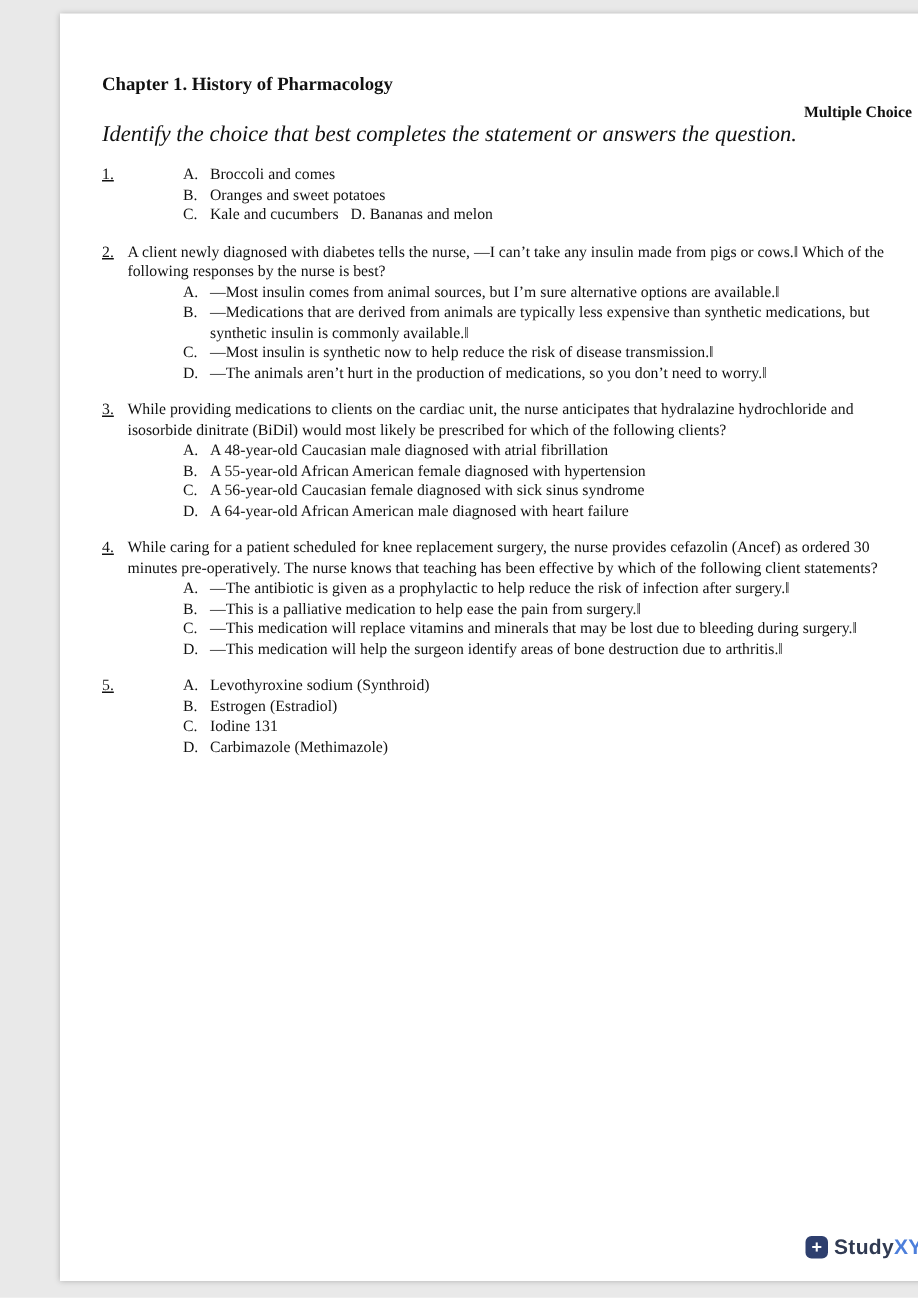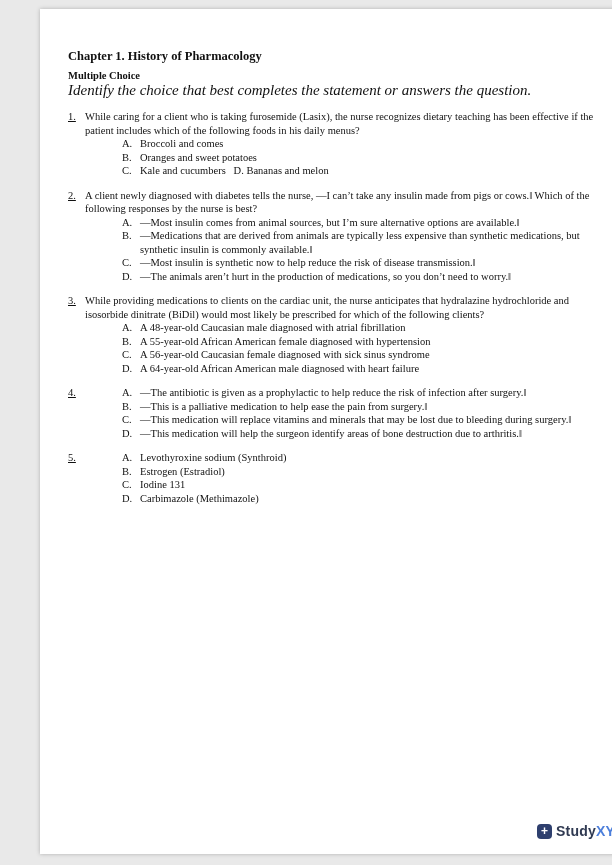"Multiple Choice" .section-heading { text-align: none -> right }
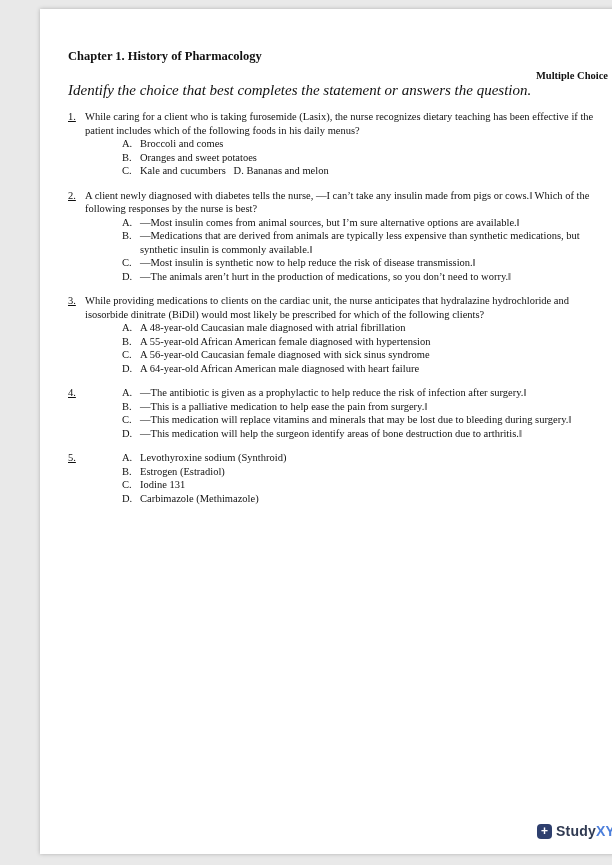"While caring for a client" div.qtext { html: <div>While caring for a client who is taking furosemide (Lasix), the nurse recognizes dietary teaching has been effective if the patient includes which of the following foods in his daily menus?</div> -> none }
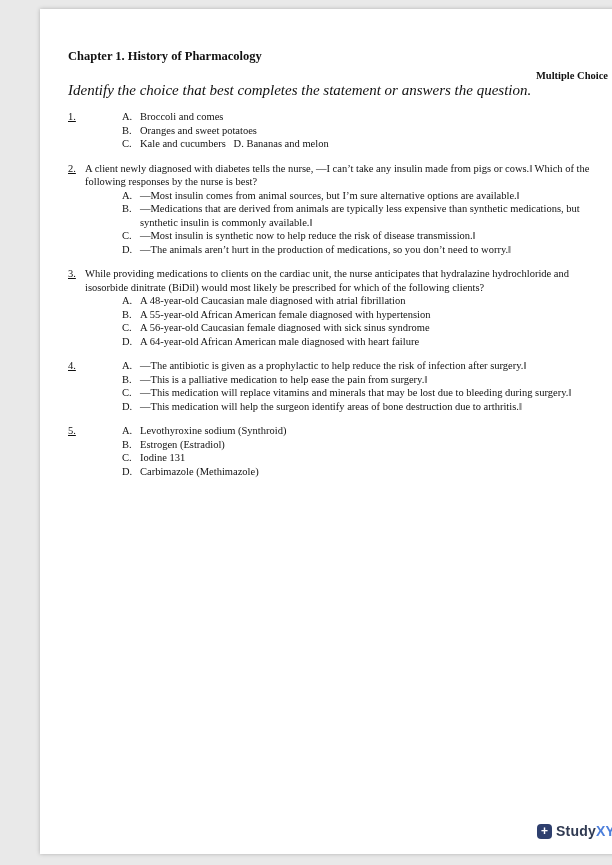"While caring for a patient" div.qtext { html: none -> <div>While caring for a patient scheduled for knee replacement surgery, the nurse provides cefazolin (Ancef) as ordered 30 minutes pre-operatively. The nurse knows that teaching has been effective by which of the following client statements?</div> }
